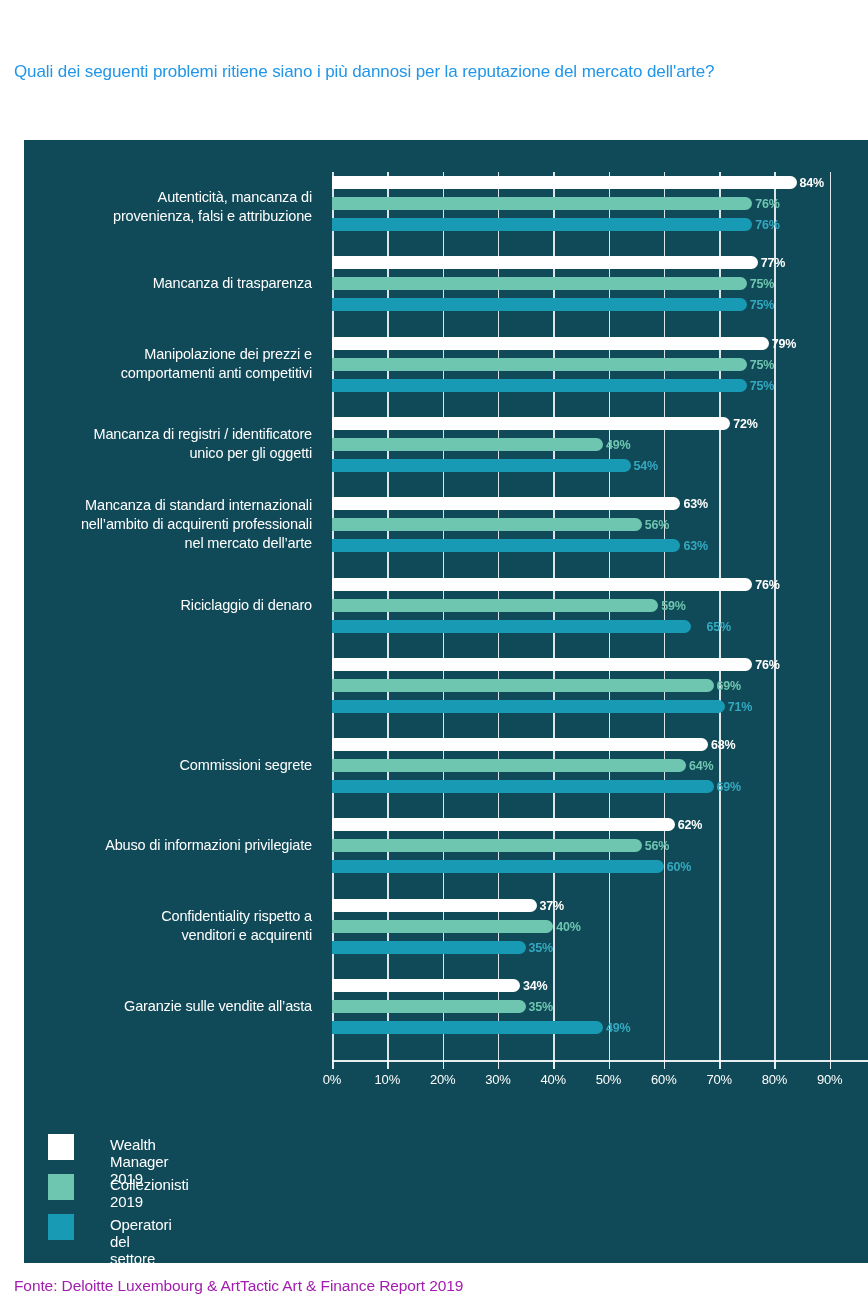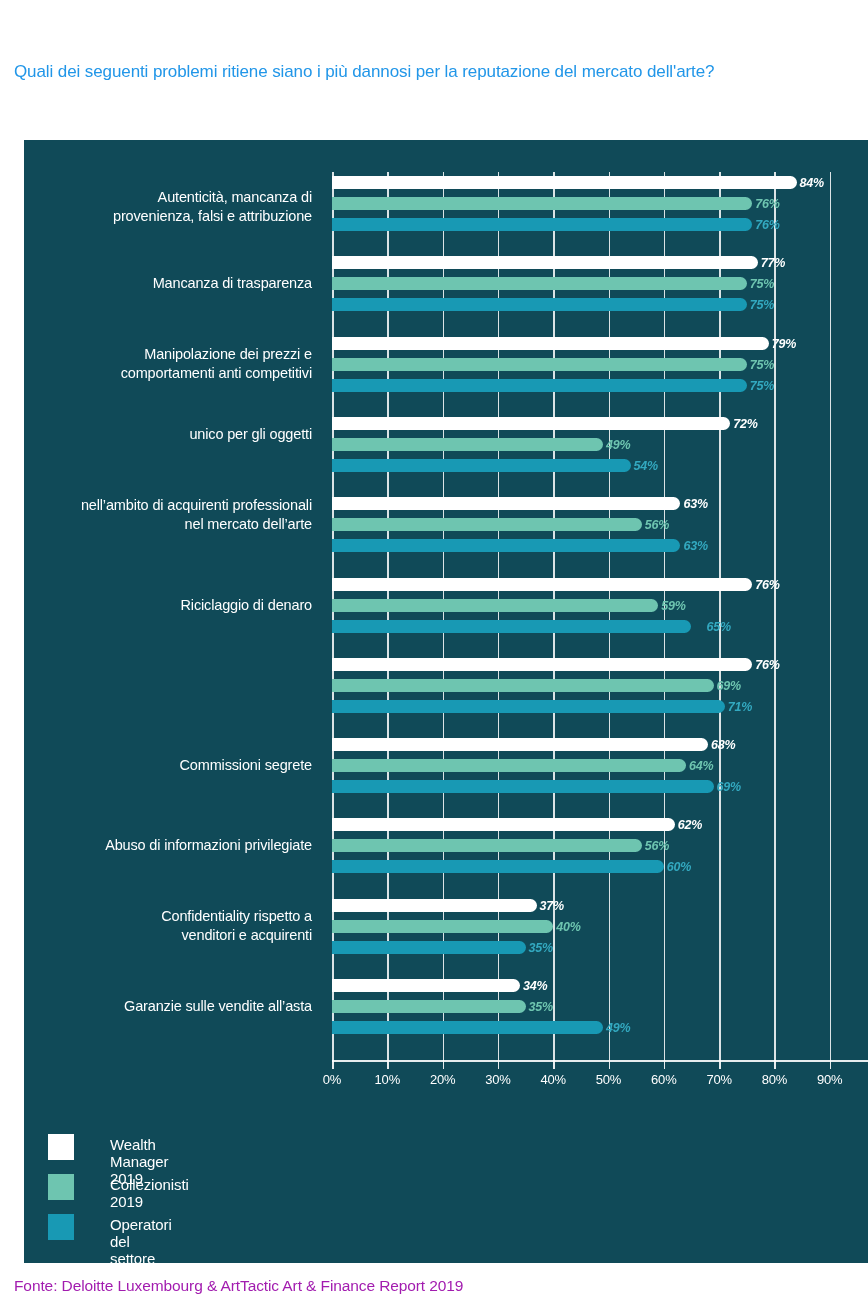"84%" .vlabel { font-style: italic -> none }
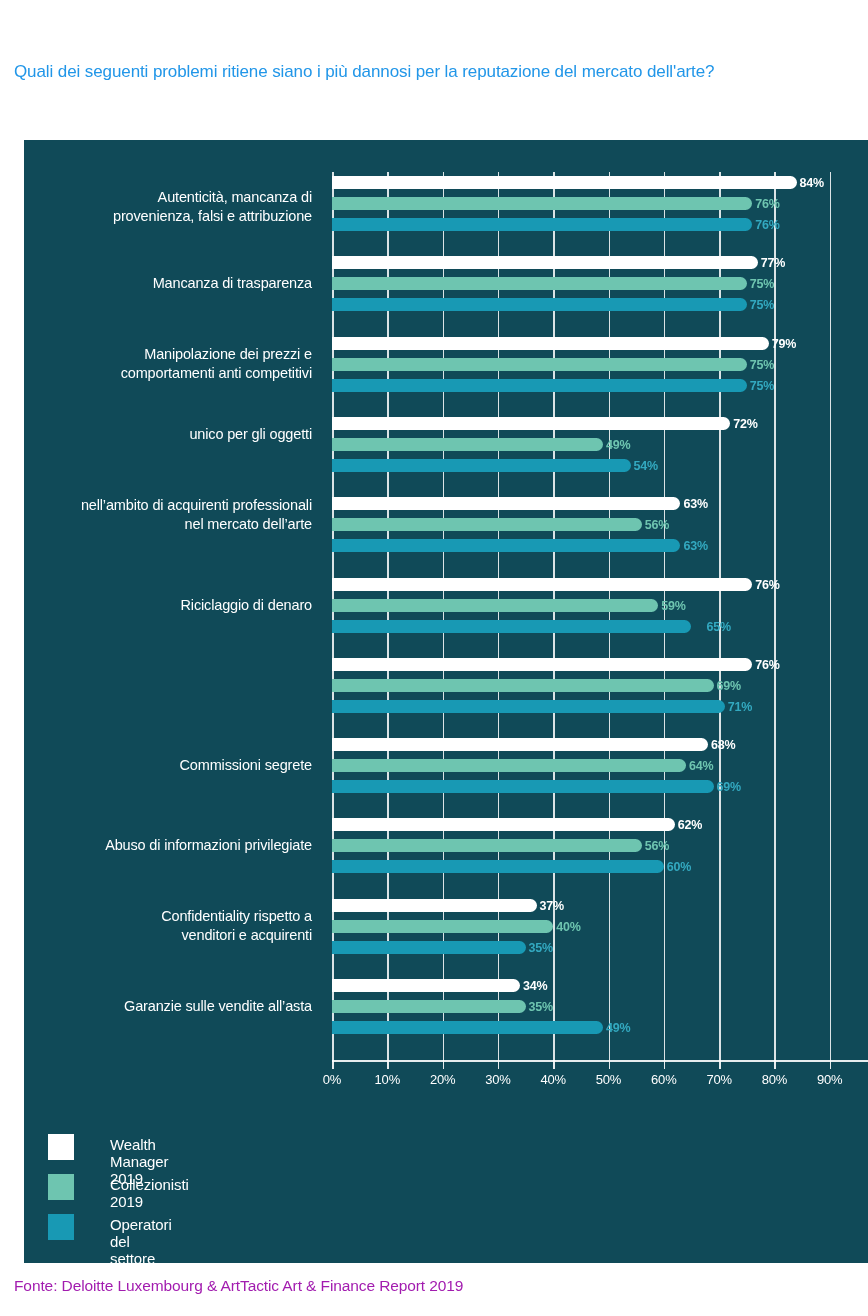"Mancanza di registri / identificatore" div { html: none -> <div>Mancanza di registri / identificatore</div> }
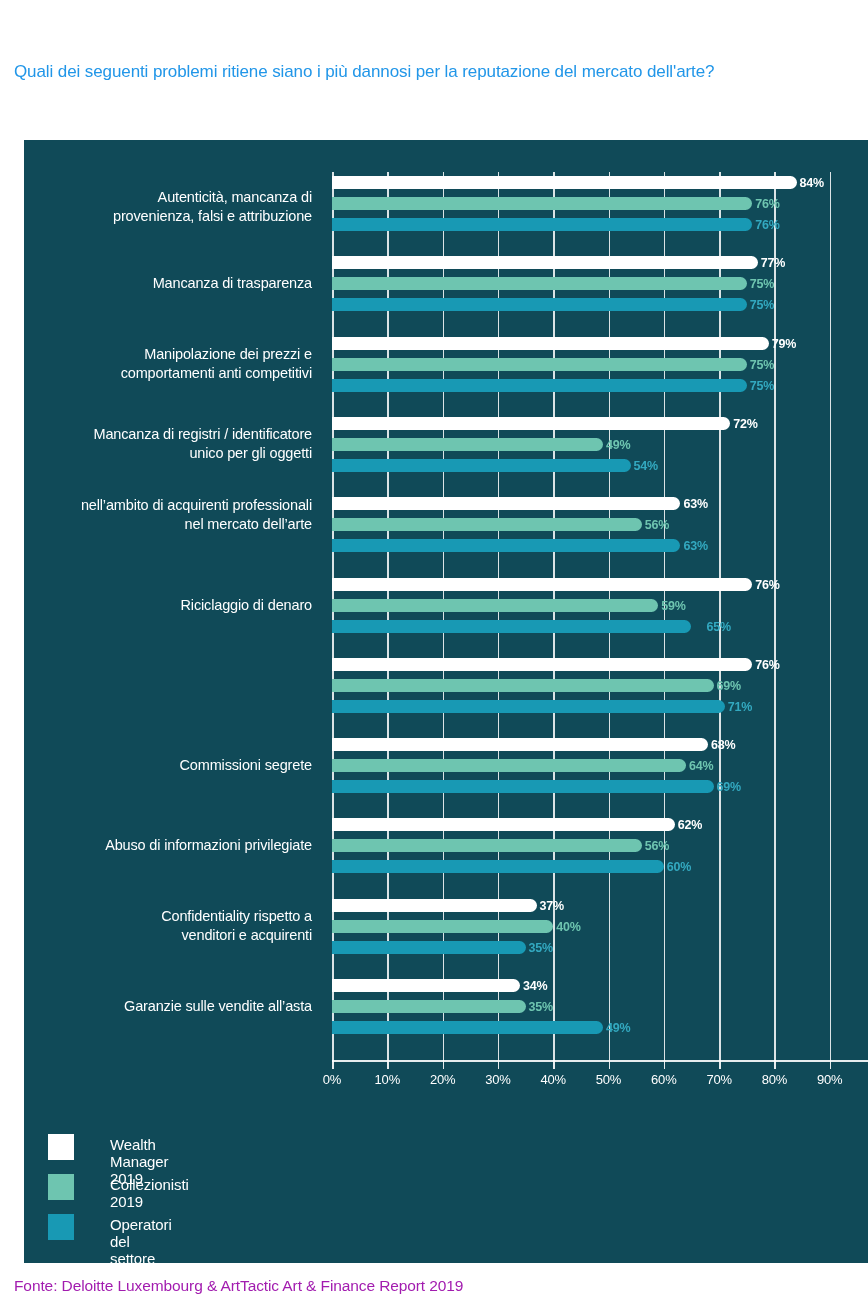"Mancanza di standard internazionali" div { html: none -> <div>Mancanza di standard internazionali</div> }
